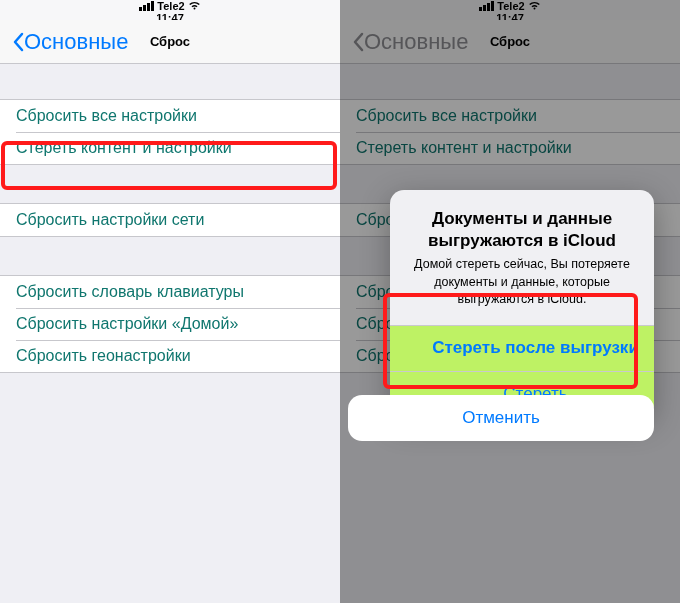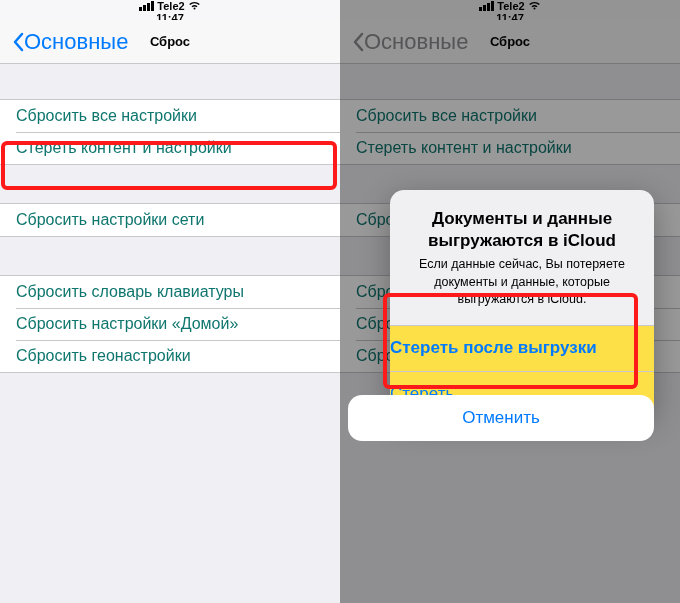"Если данные сейчас, Вы потеряете" div.alert-msg { text: Если данные -> Домой стереть }
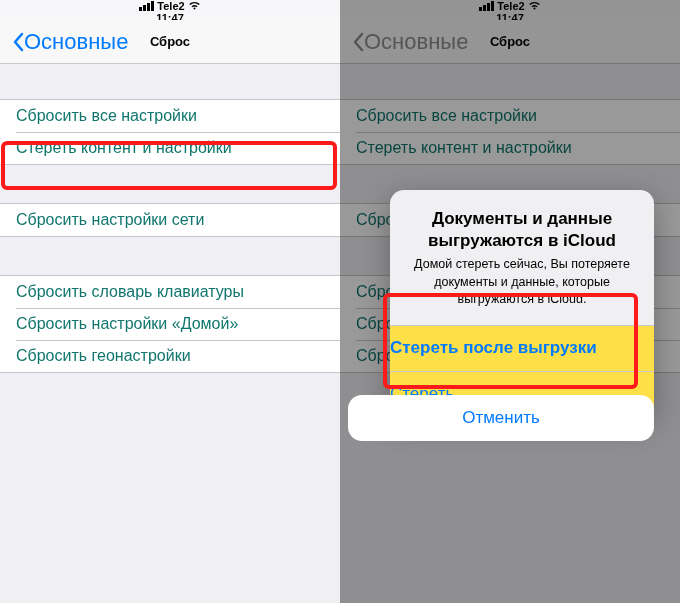"Стереть после выгрузки" .alert-btn { background: #fde047 -> #bef264; justify-content: none -> center; padding-left: none -> 27px }
